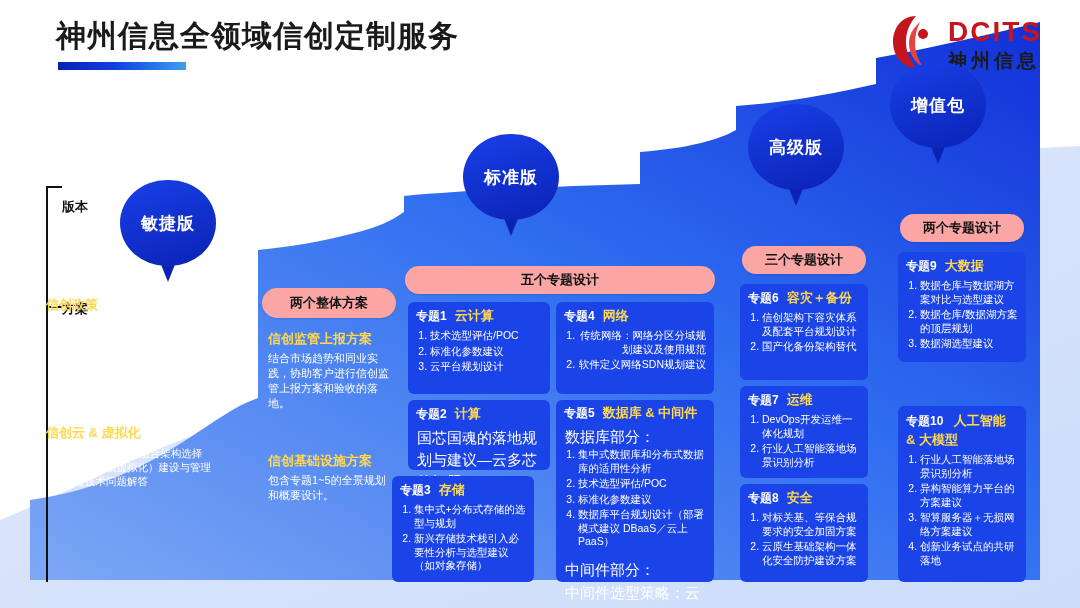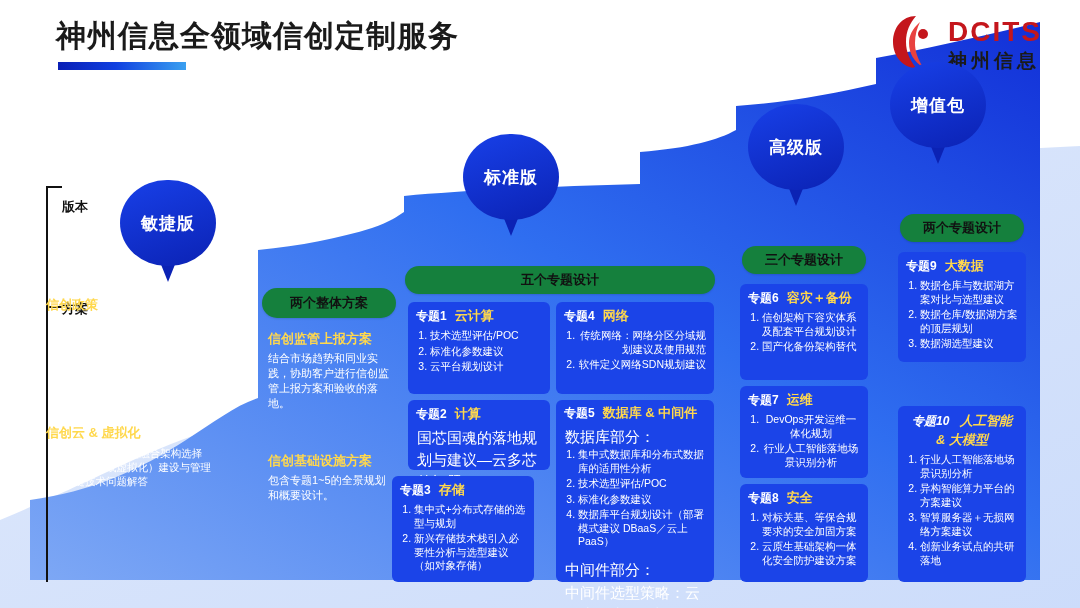"两个专题设计" .hdr-pill { background: #15803d -> #fca5a5 }
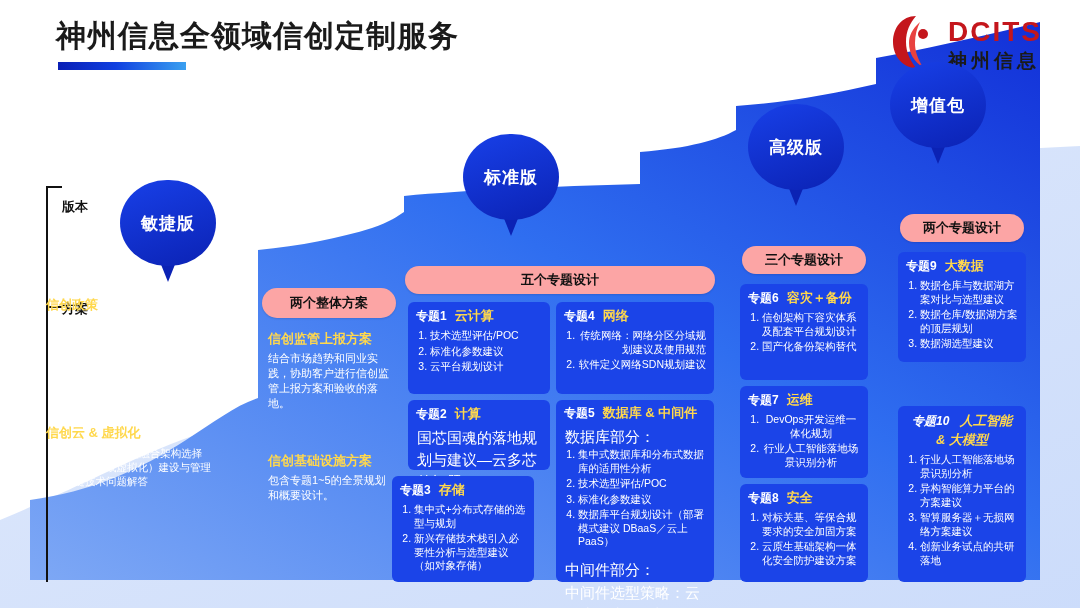"专题7" div.card { text-align: center -> none }
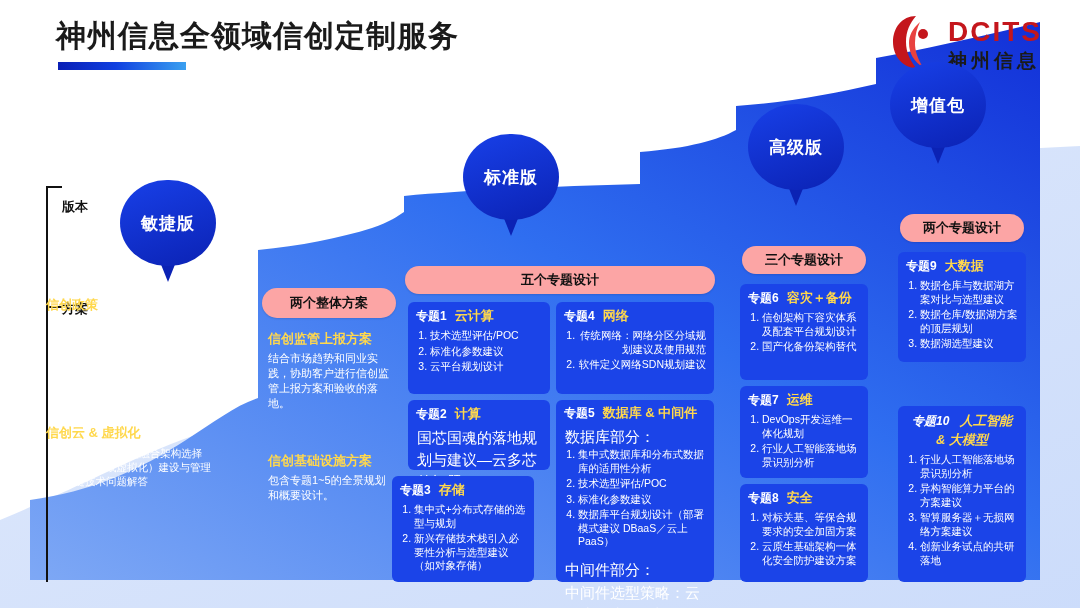"专题10 人工智能 & 大模型" div.card-title { font-style: italic -> none; text-align: center -> none }
